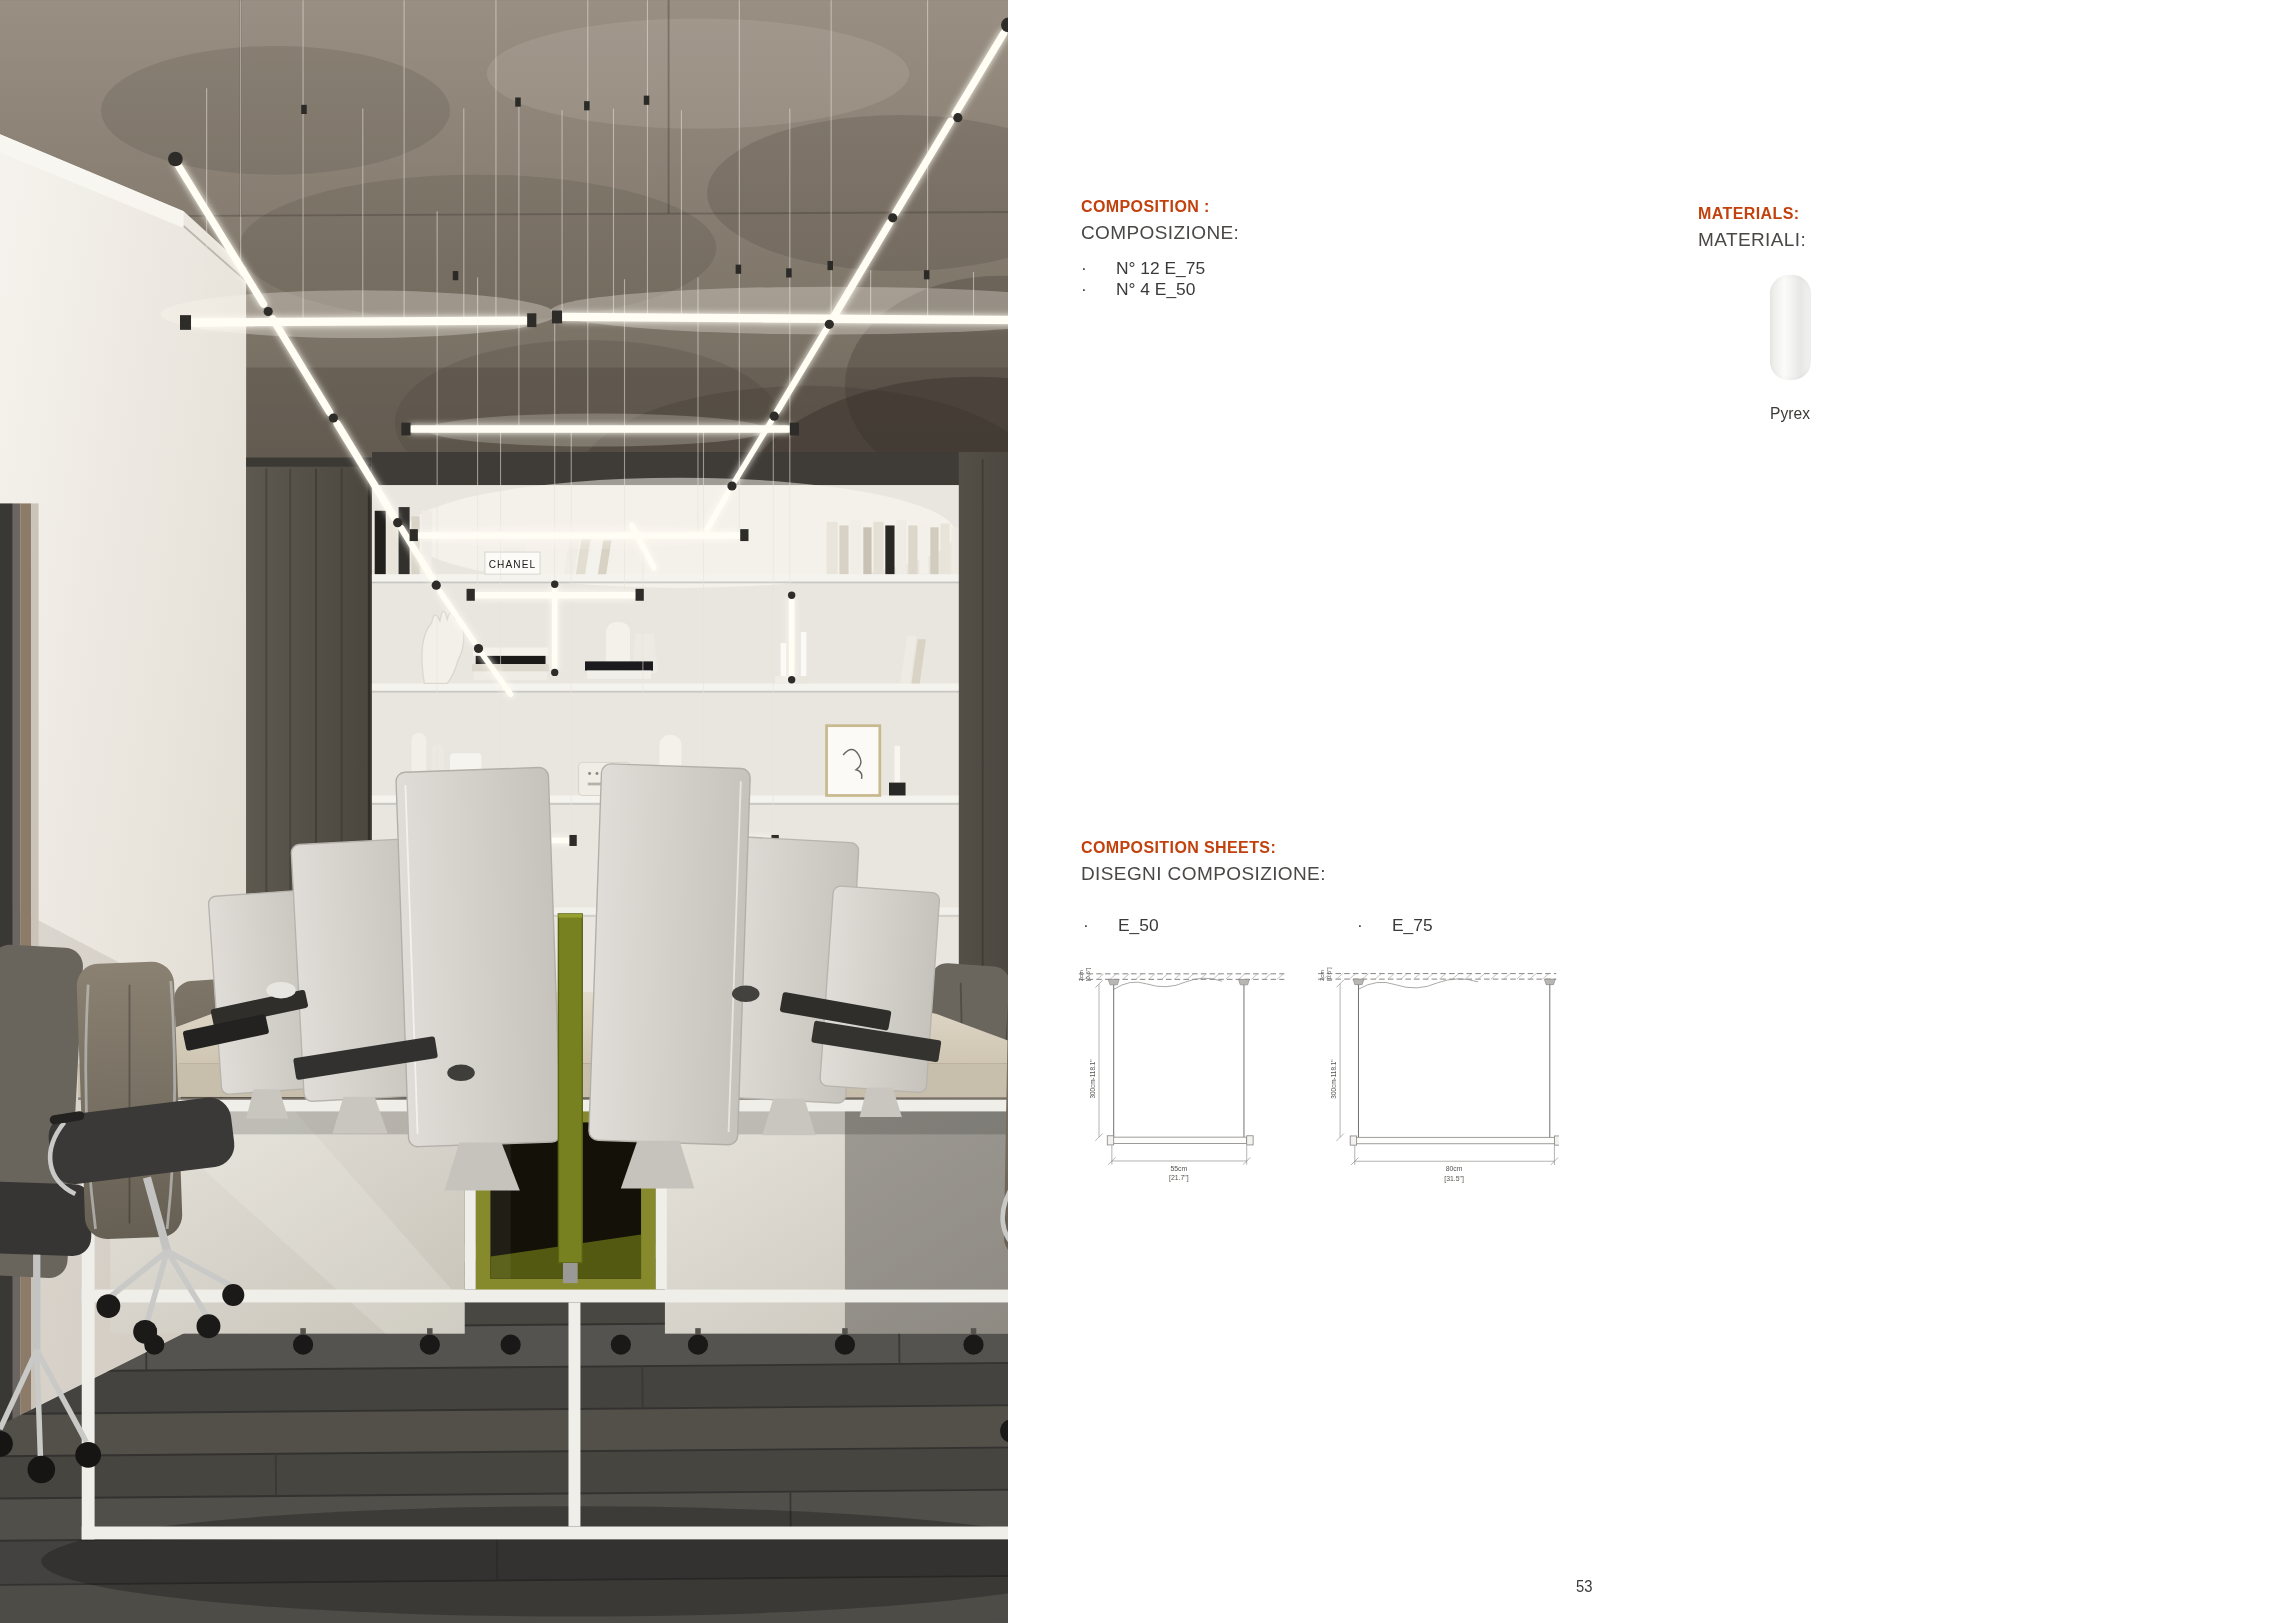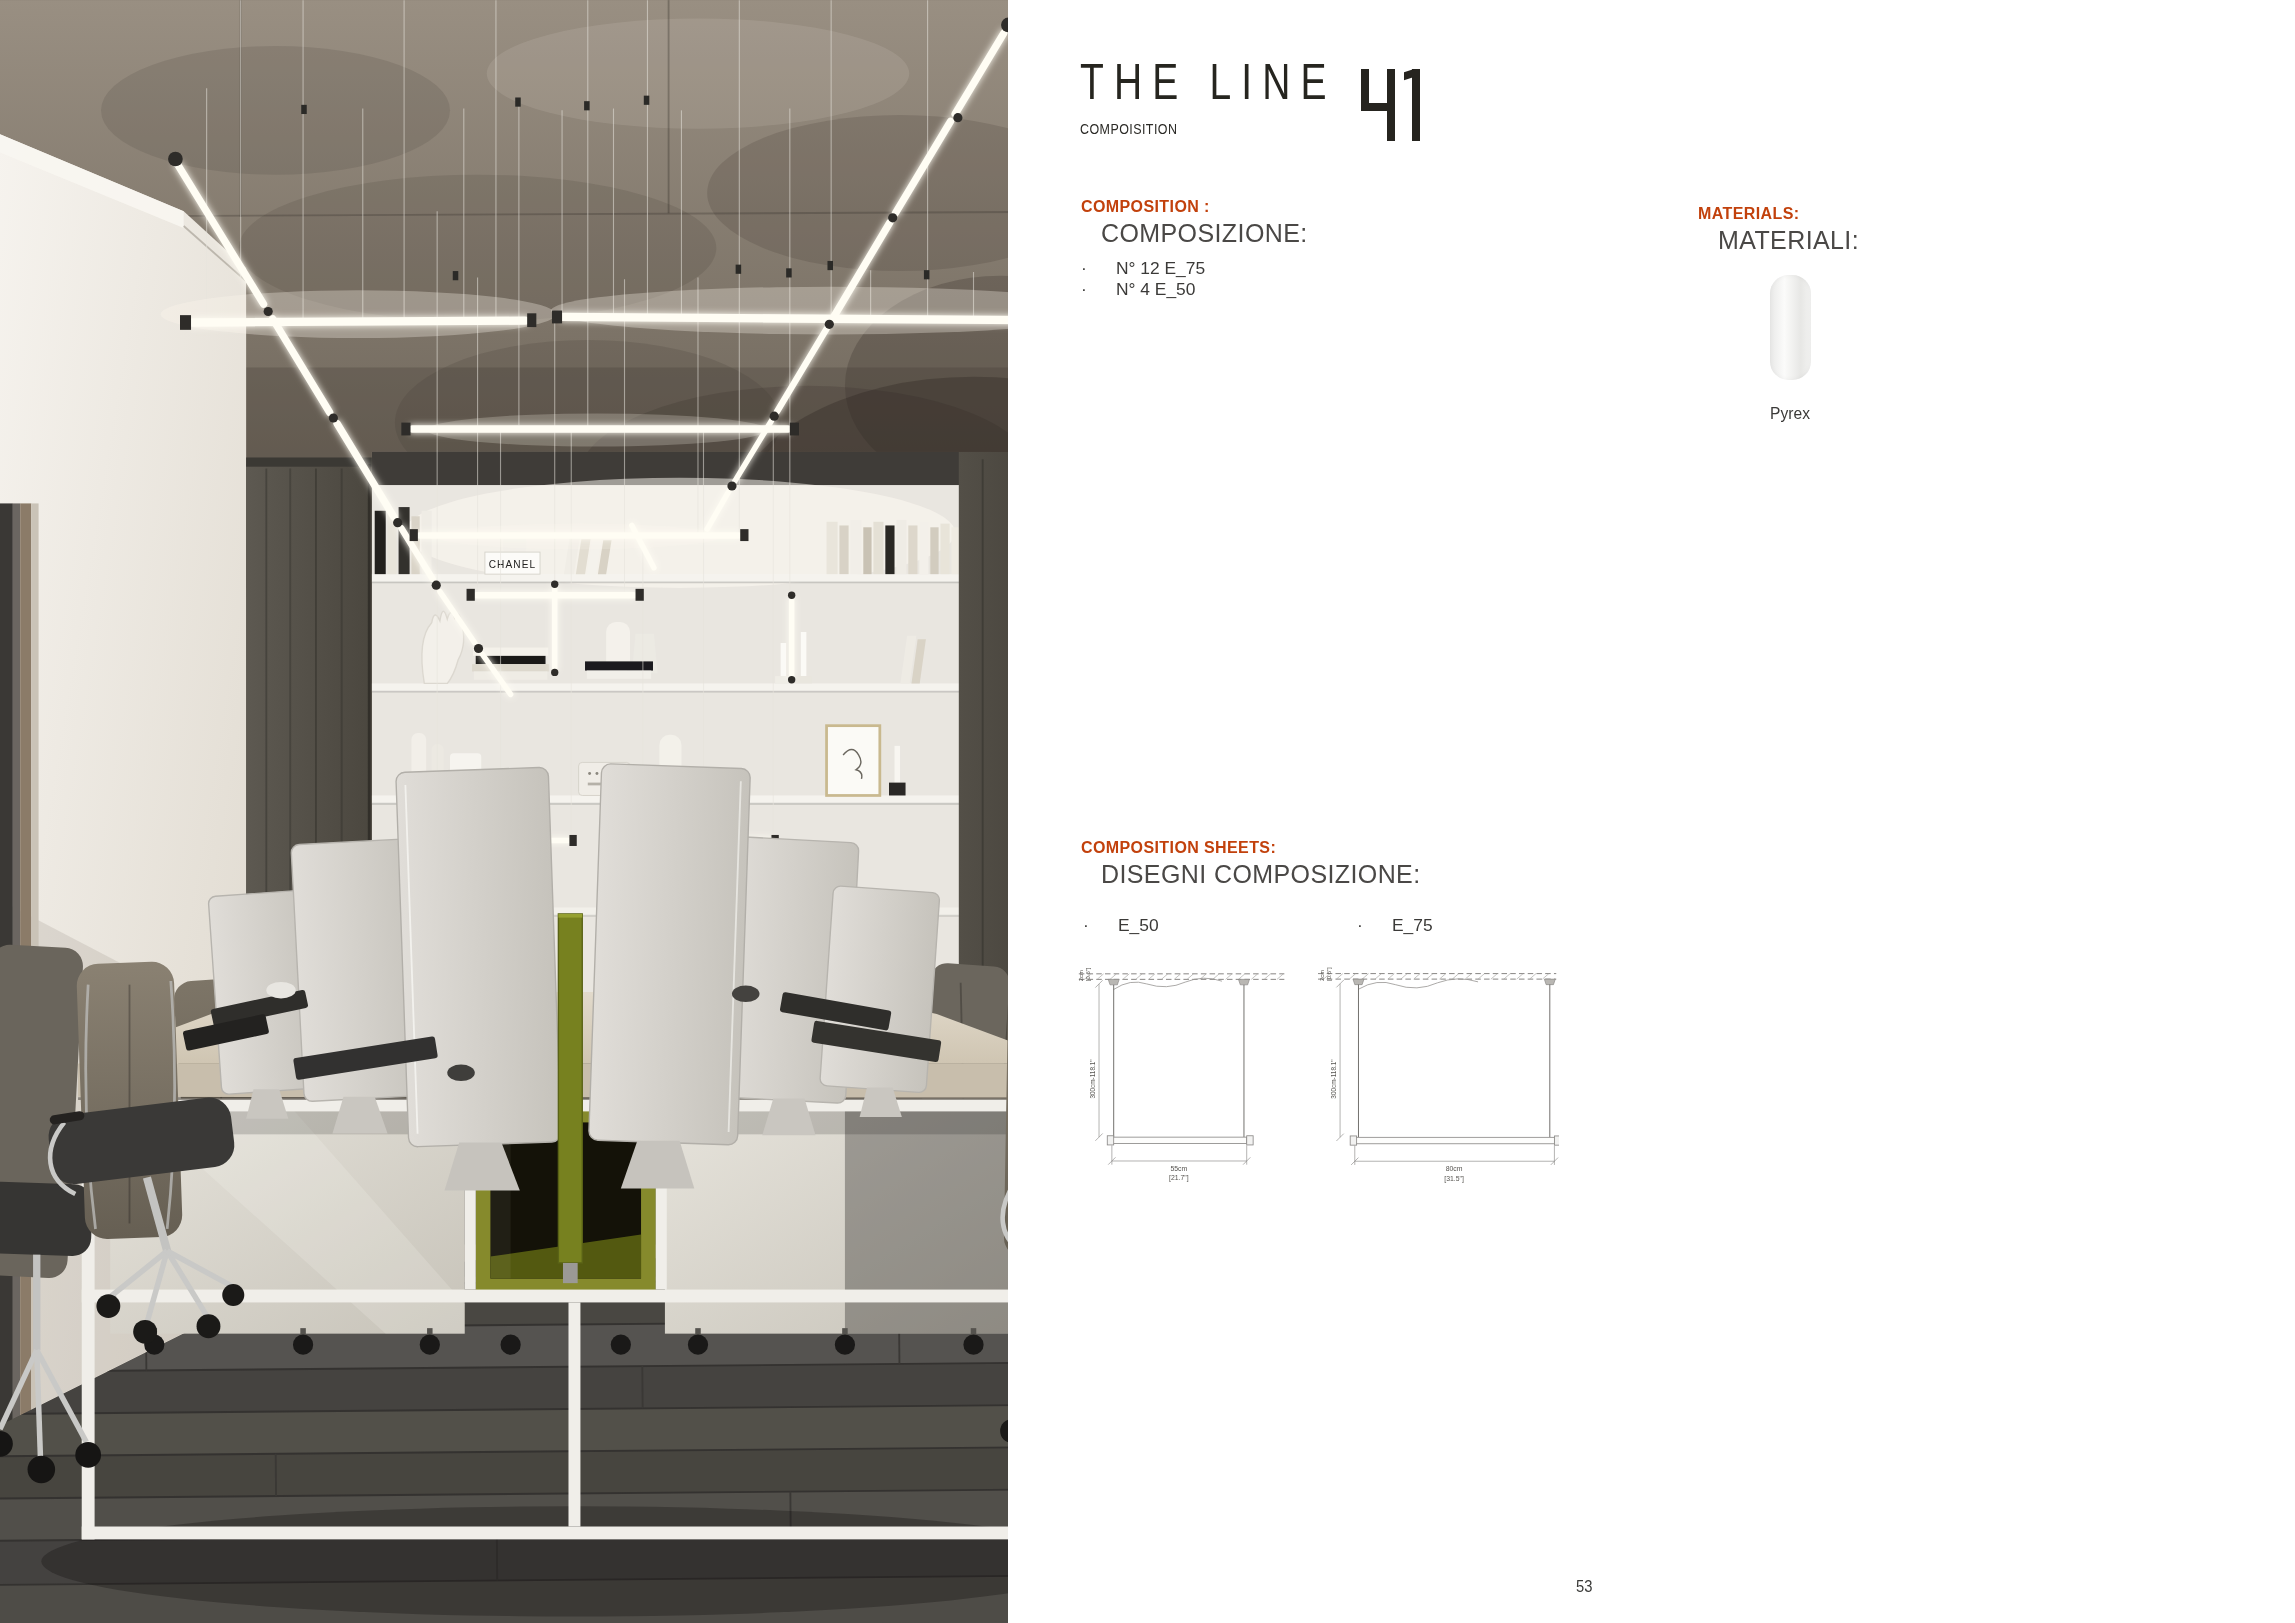"THE LINE" div.brand { html: <div> <div> <div>THE LINE</div> <div> <span> <i></i> <i></i> <i></i> </span> <span> <i></i> <i></i> </span> <span>41</span> </div> </div> <div>COMPOISITION</div> </div> -> none }
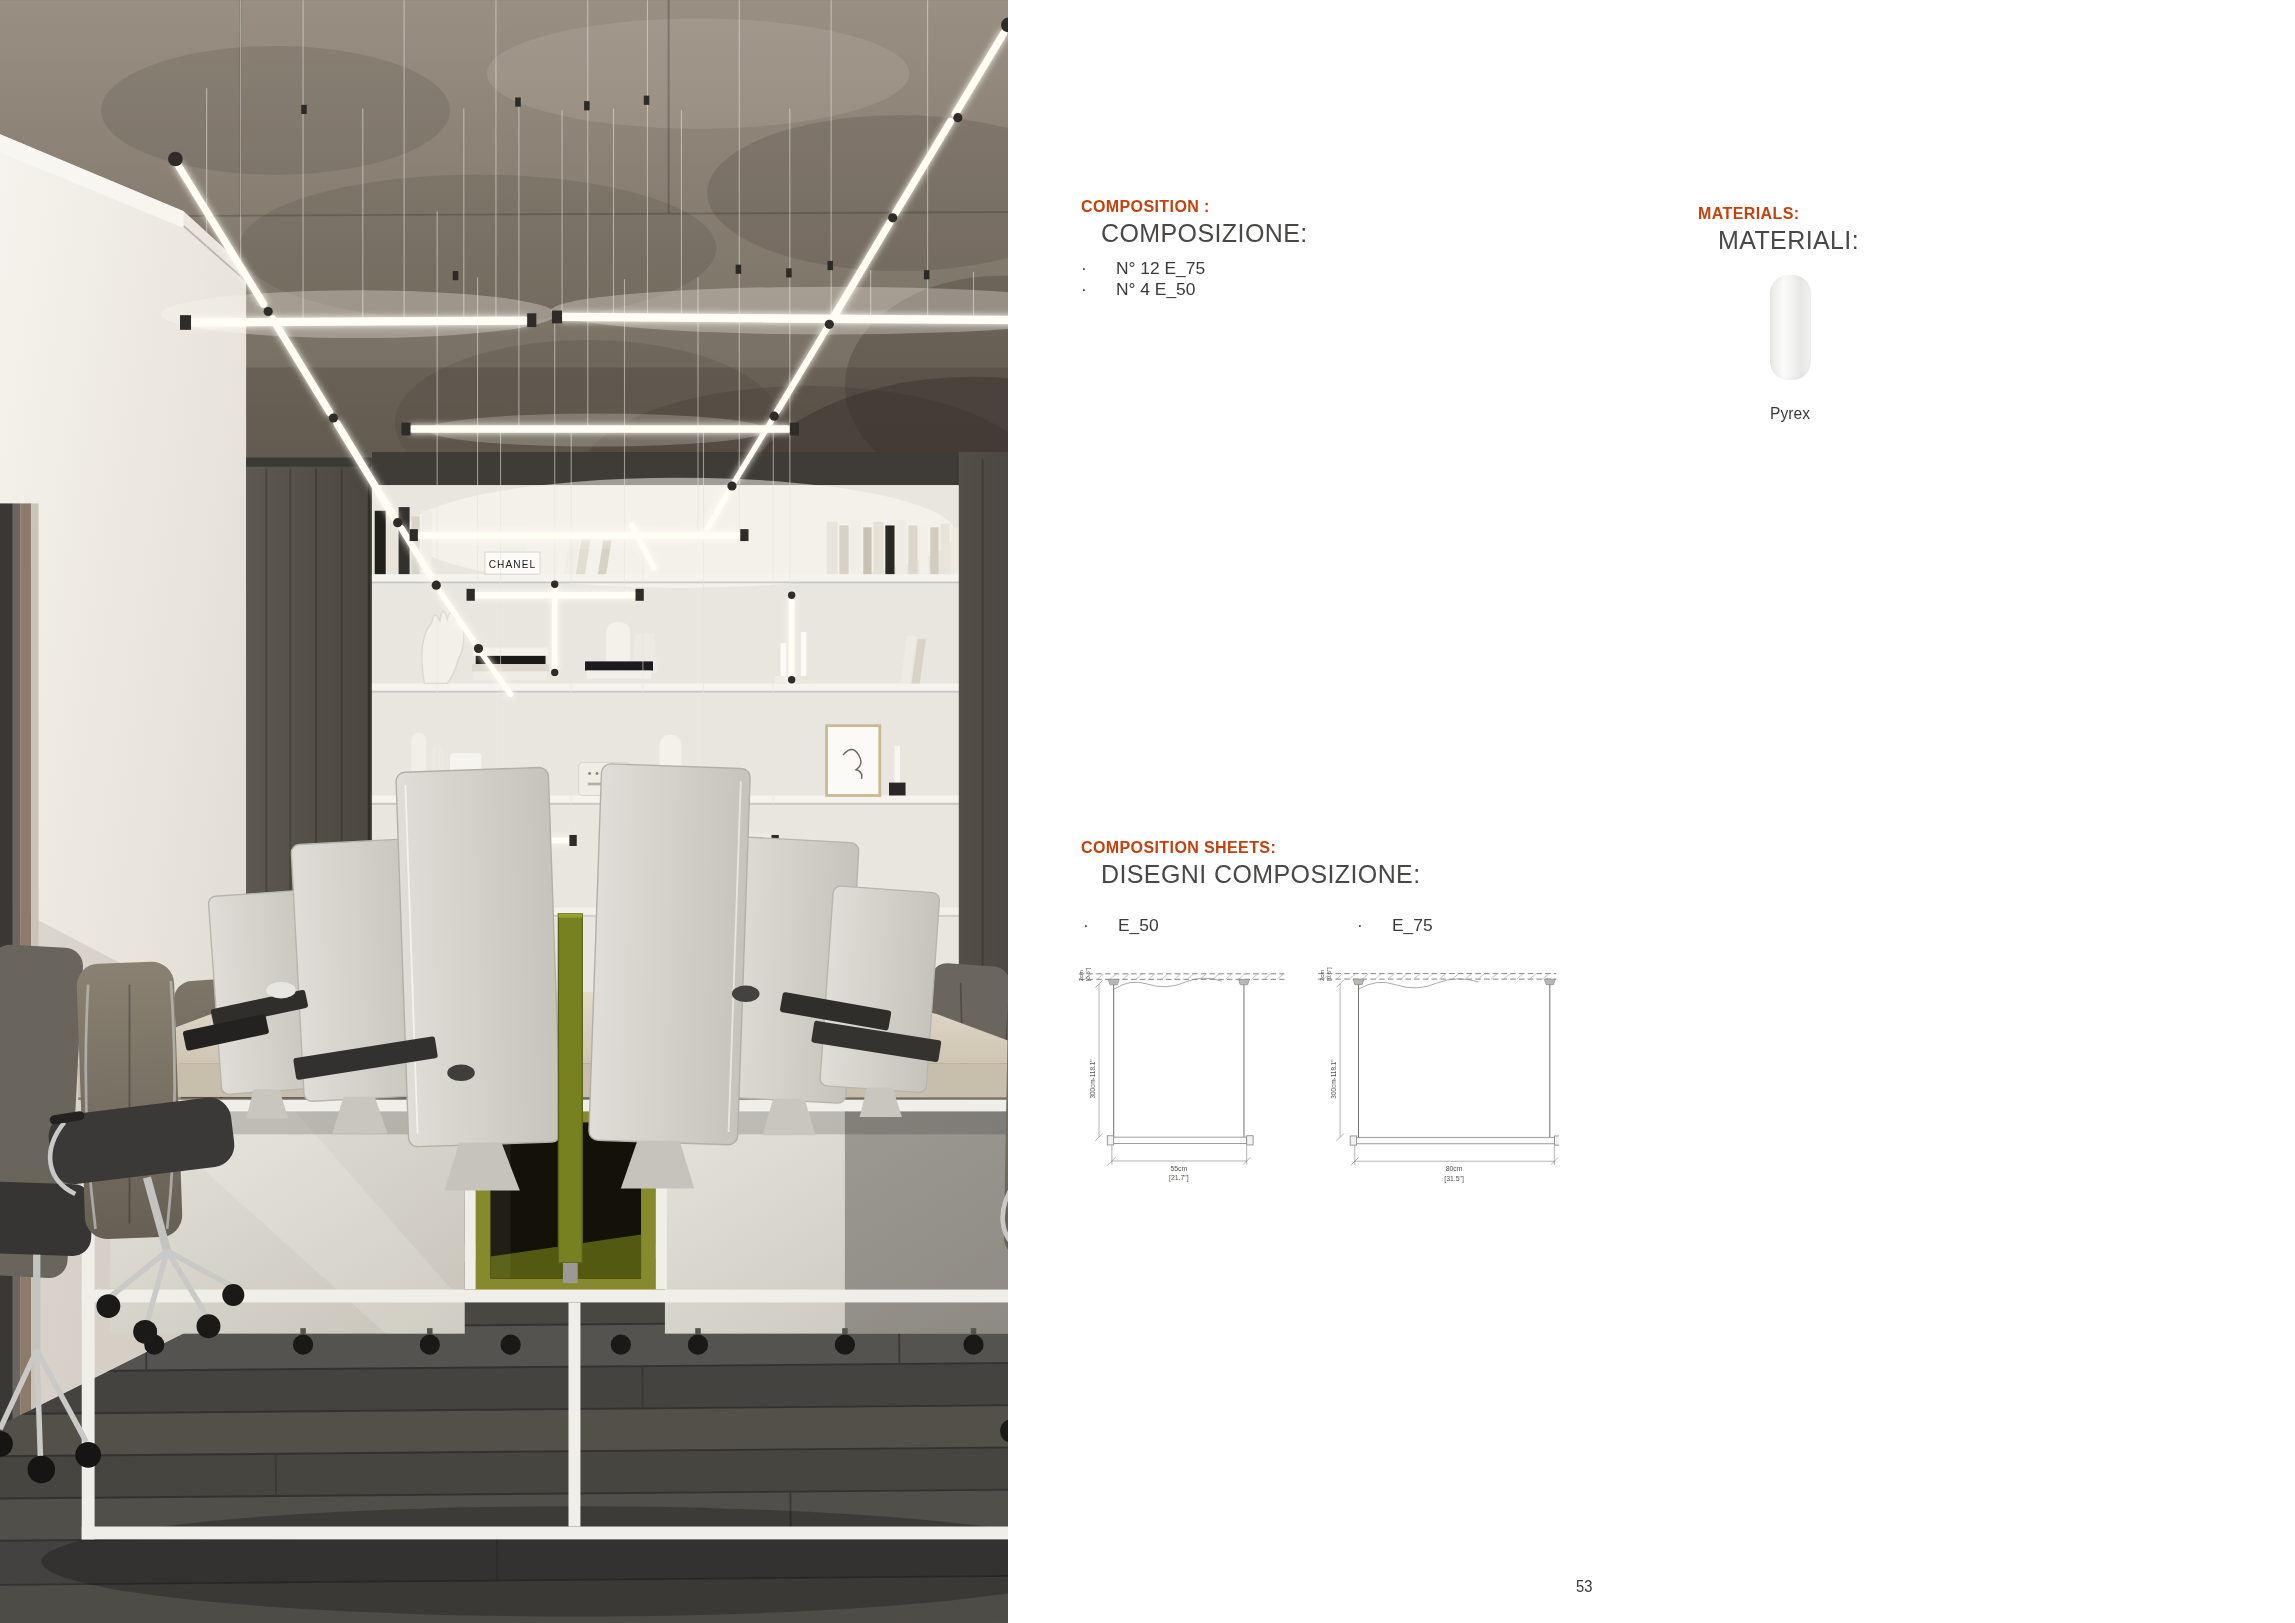"COMPOSIZIONE:" .h-it { font-size: 25px -> 19px; margin-left: 20px -> none }
